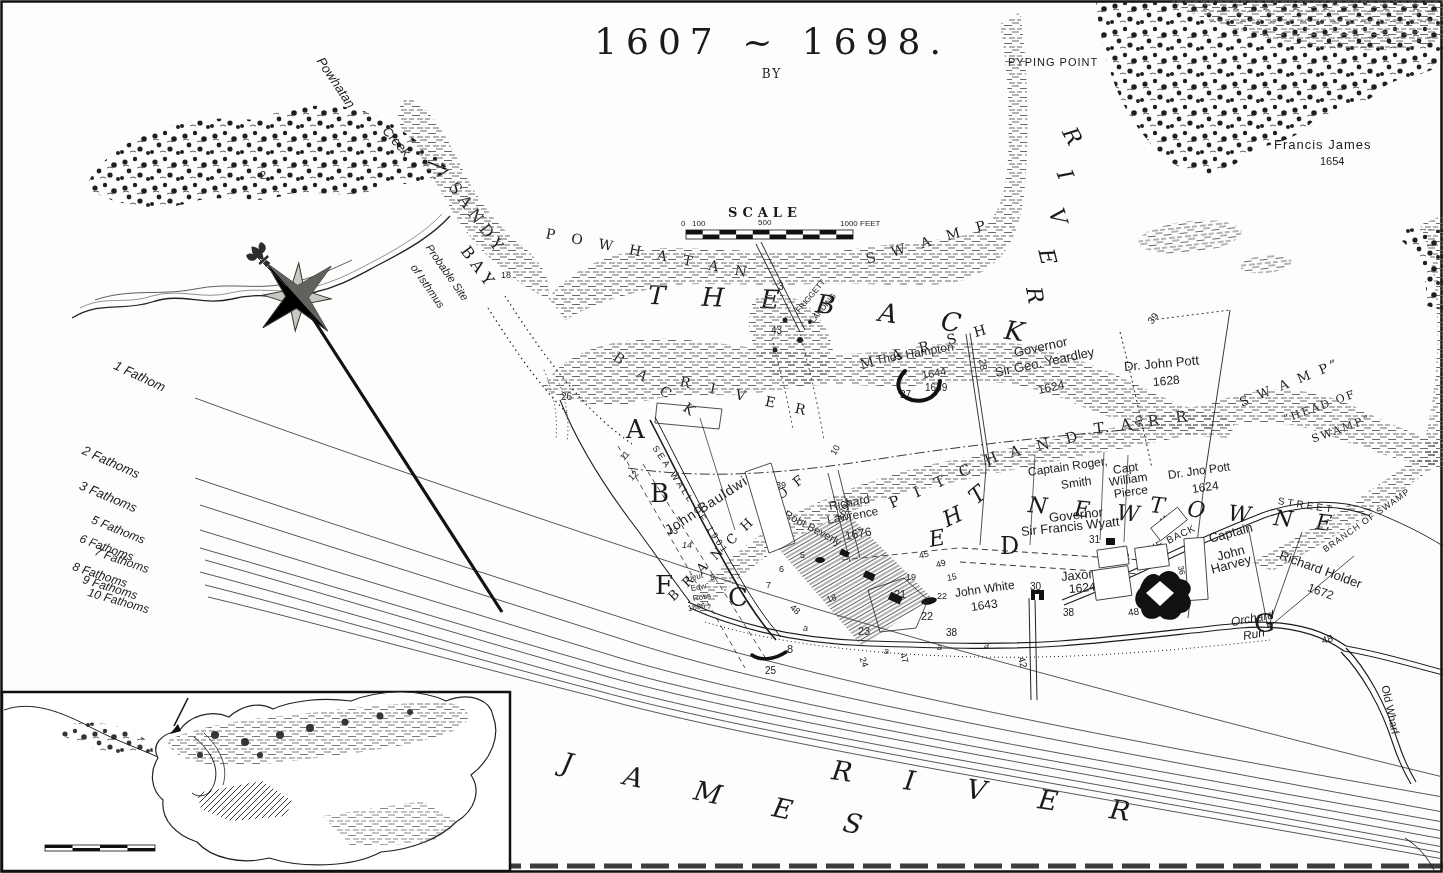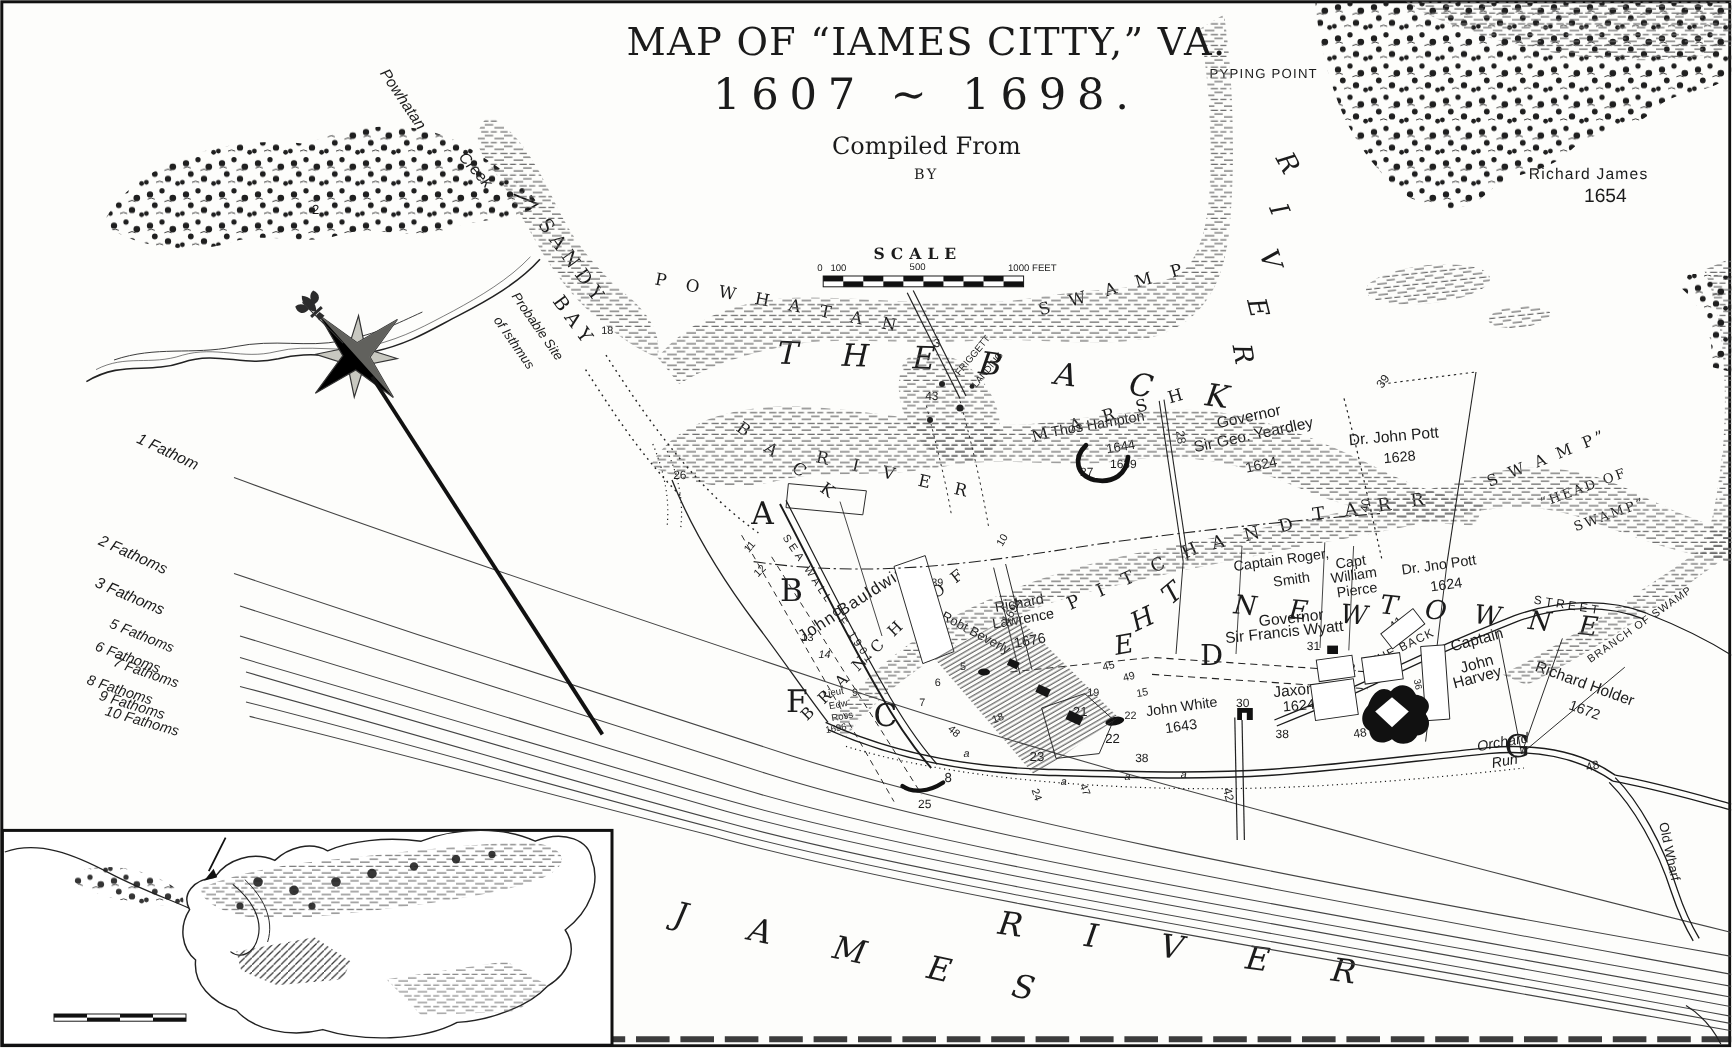"MAP OF “IAMES CITTY,” VA." div.t1 { html: <div>MAP OF “IAMES CITTY,” VA.</div> -> none }
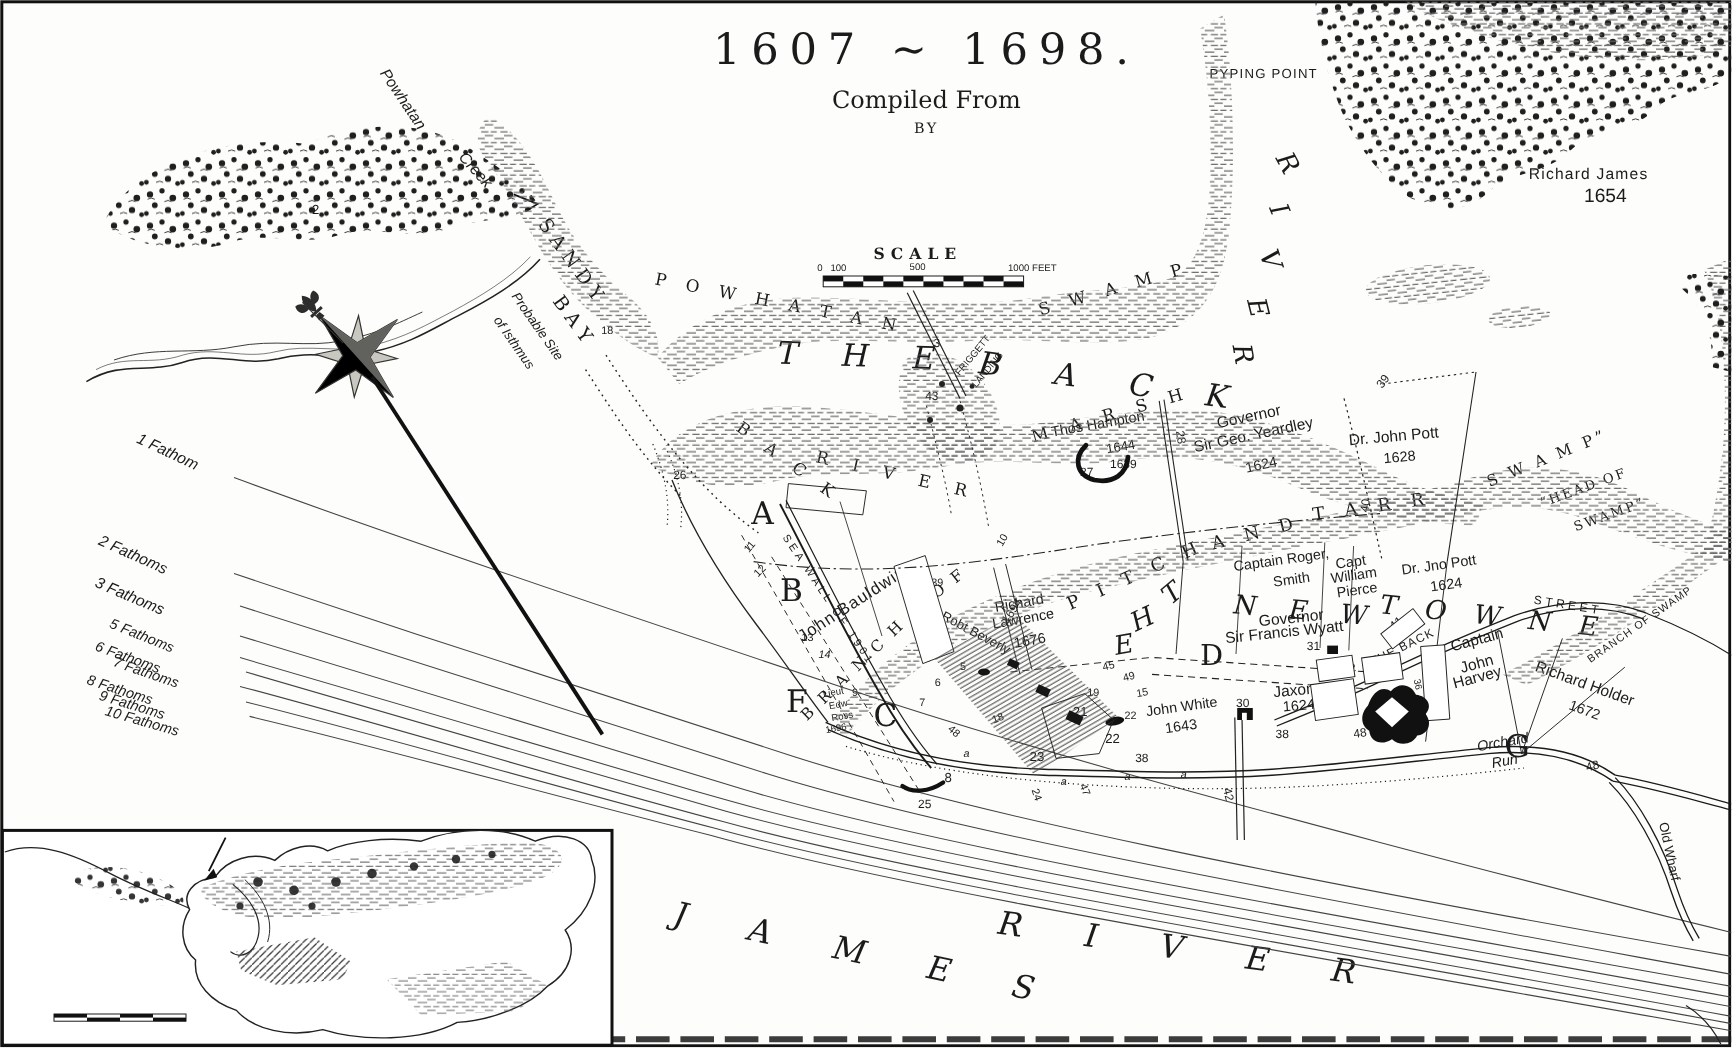"Compiled From" div.t3 { html: <div>Compiled From</div> -> none }
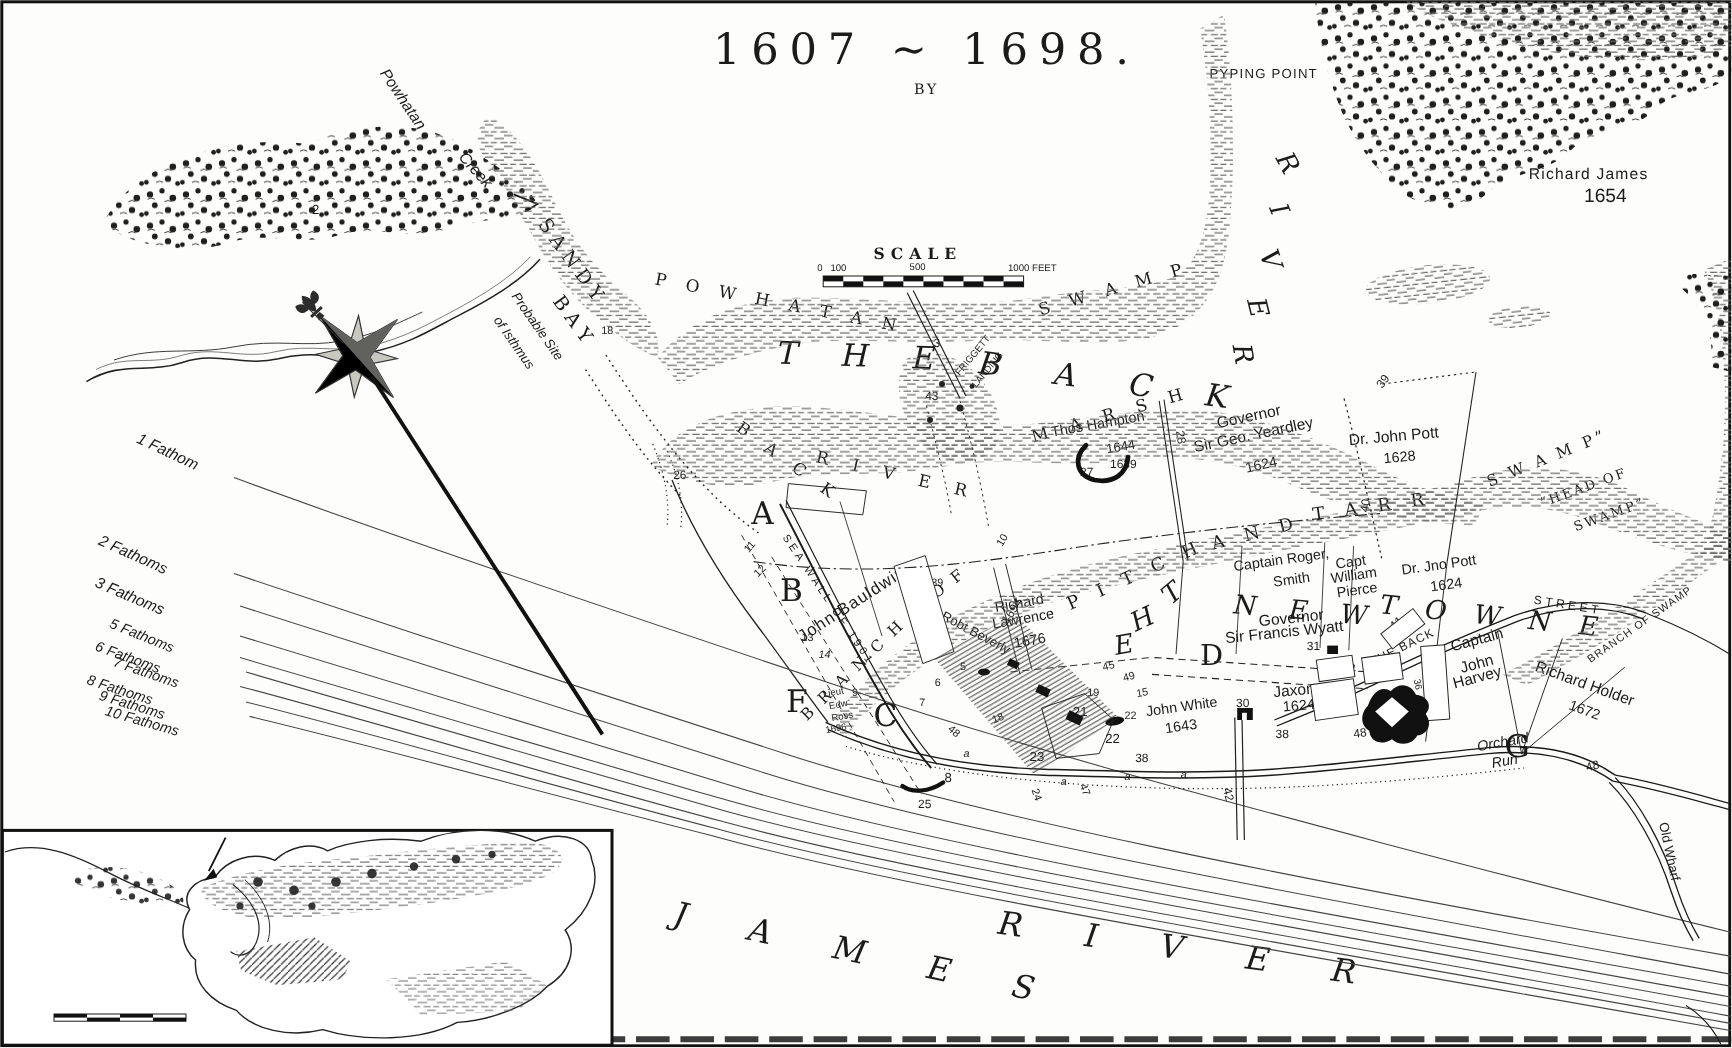"Richard James" span.lbl { text: Richard -> Francis }
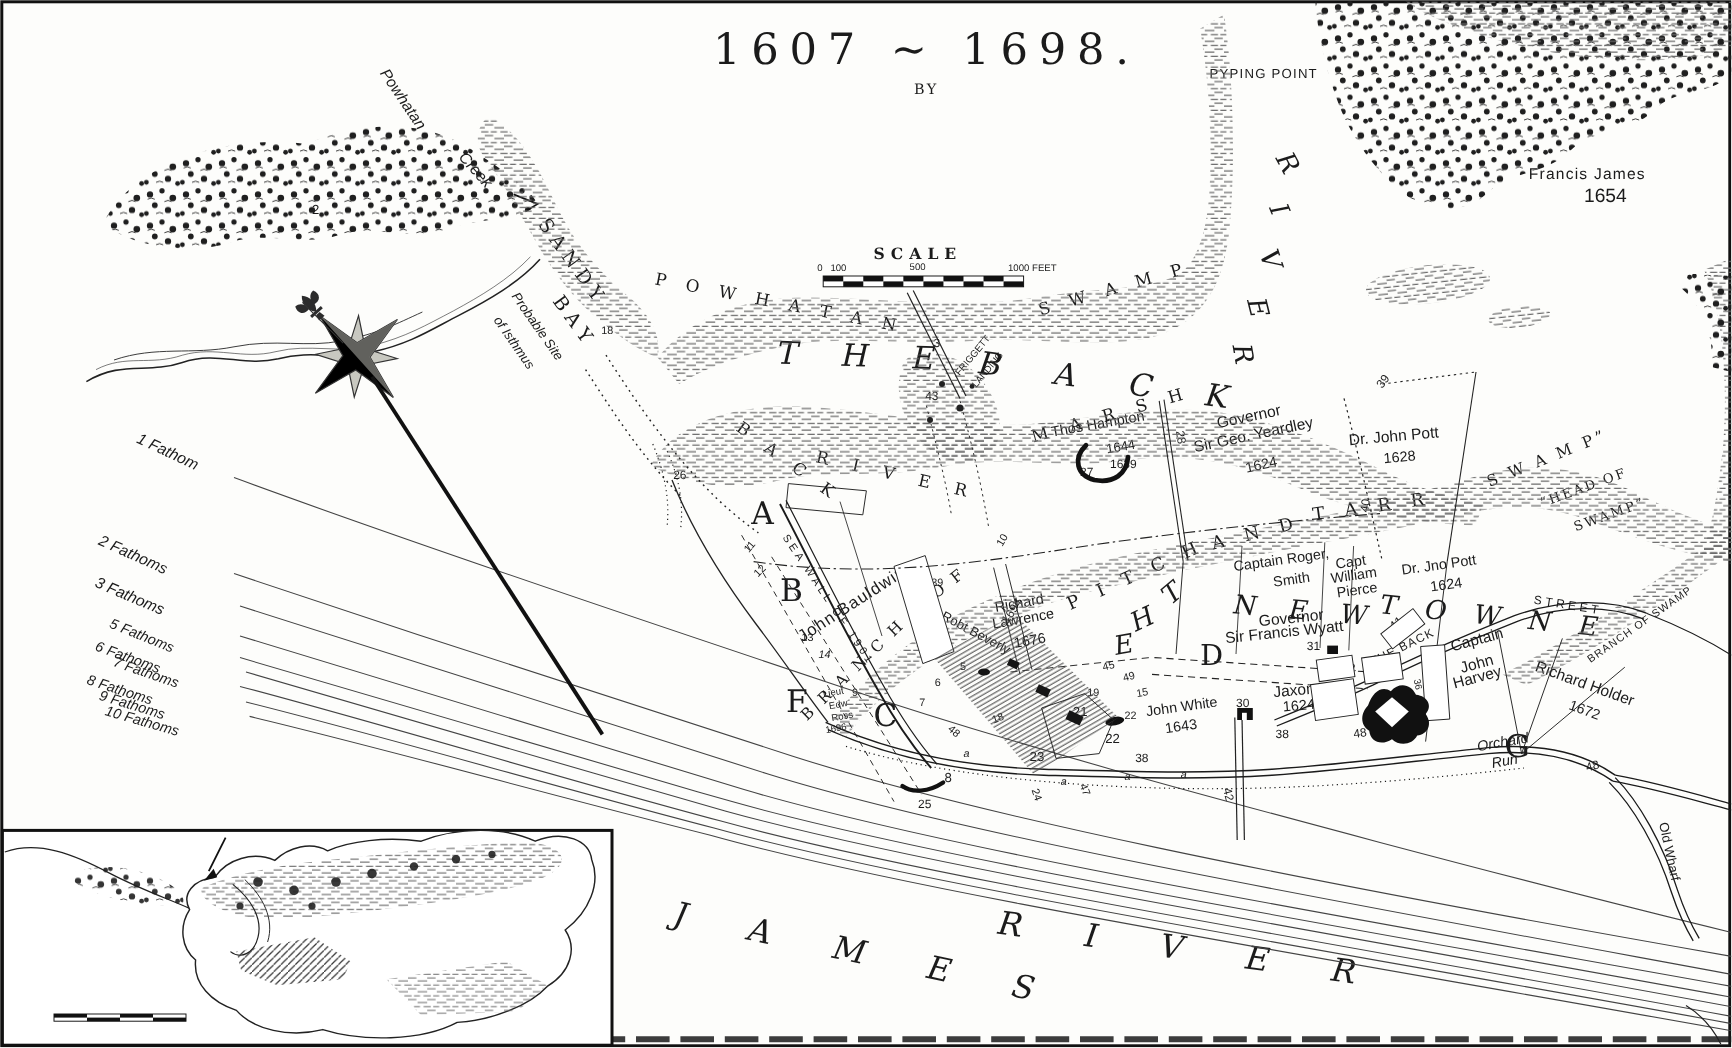"1654" span.lbl { font-size: 16px -> 11px }
